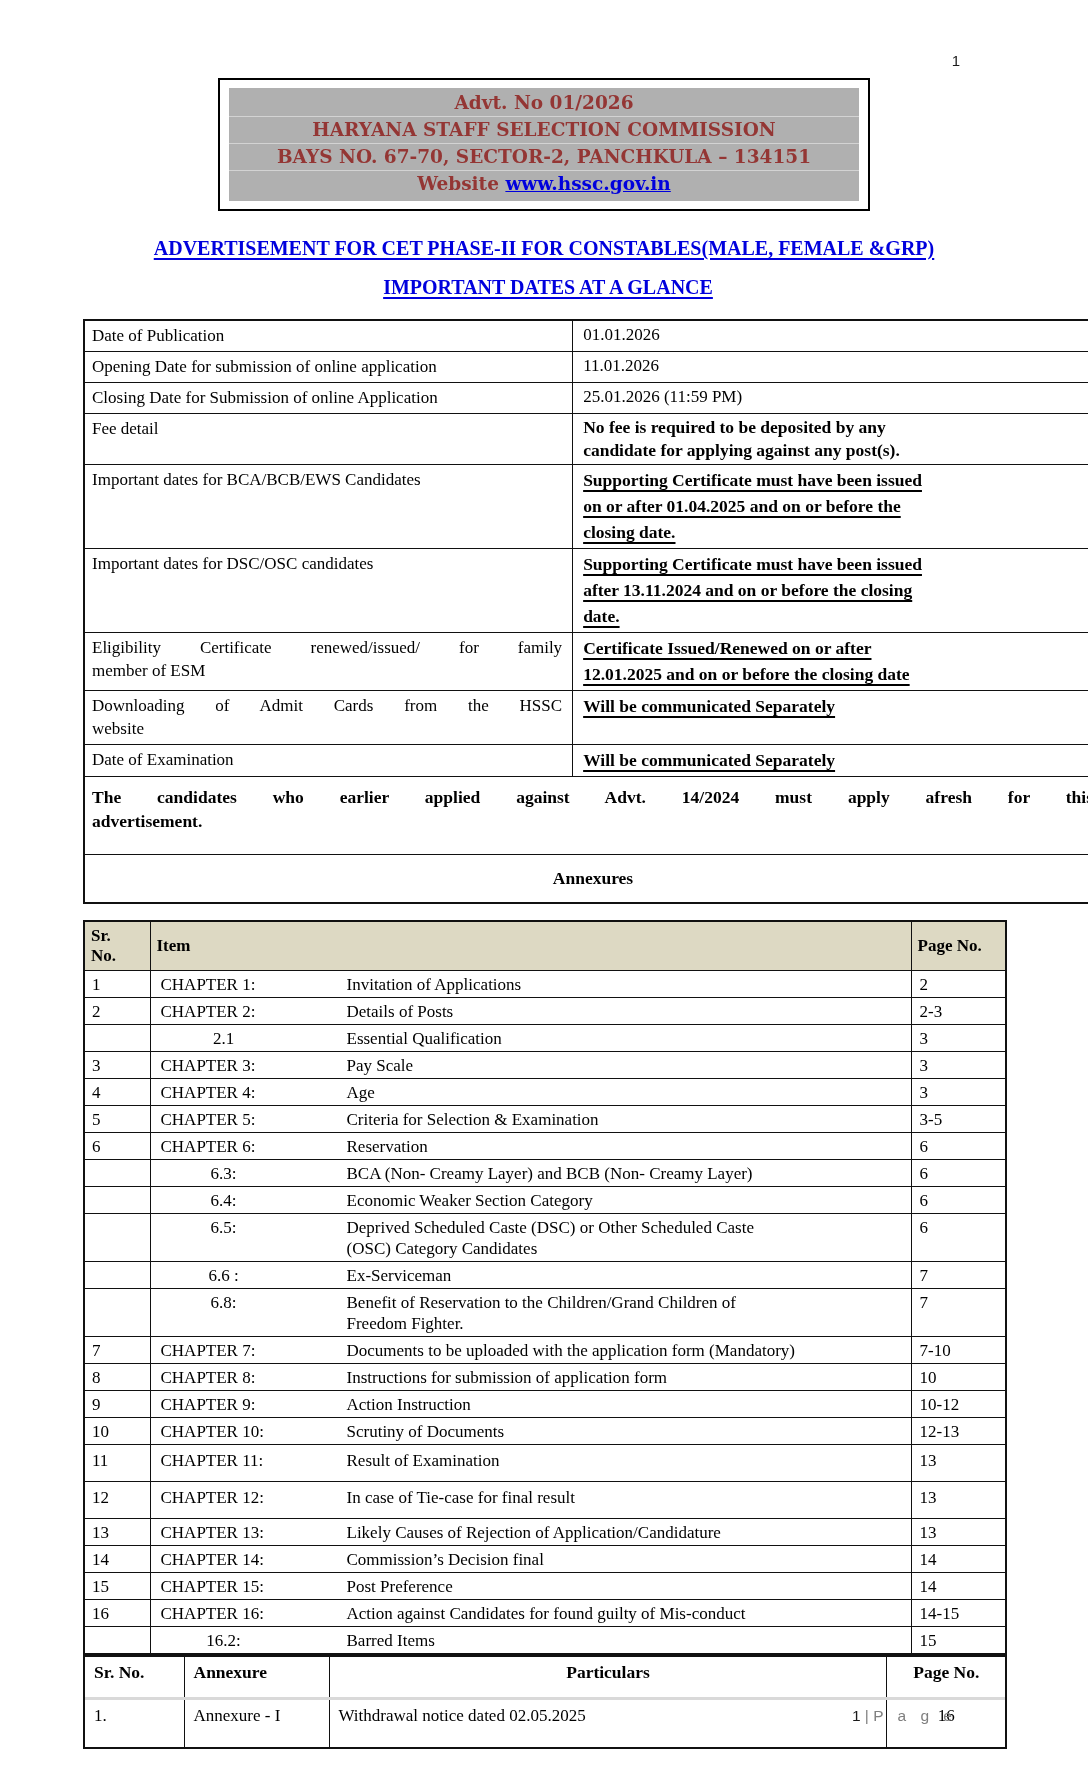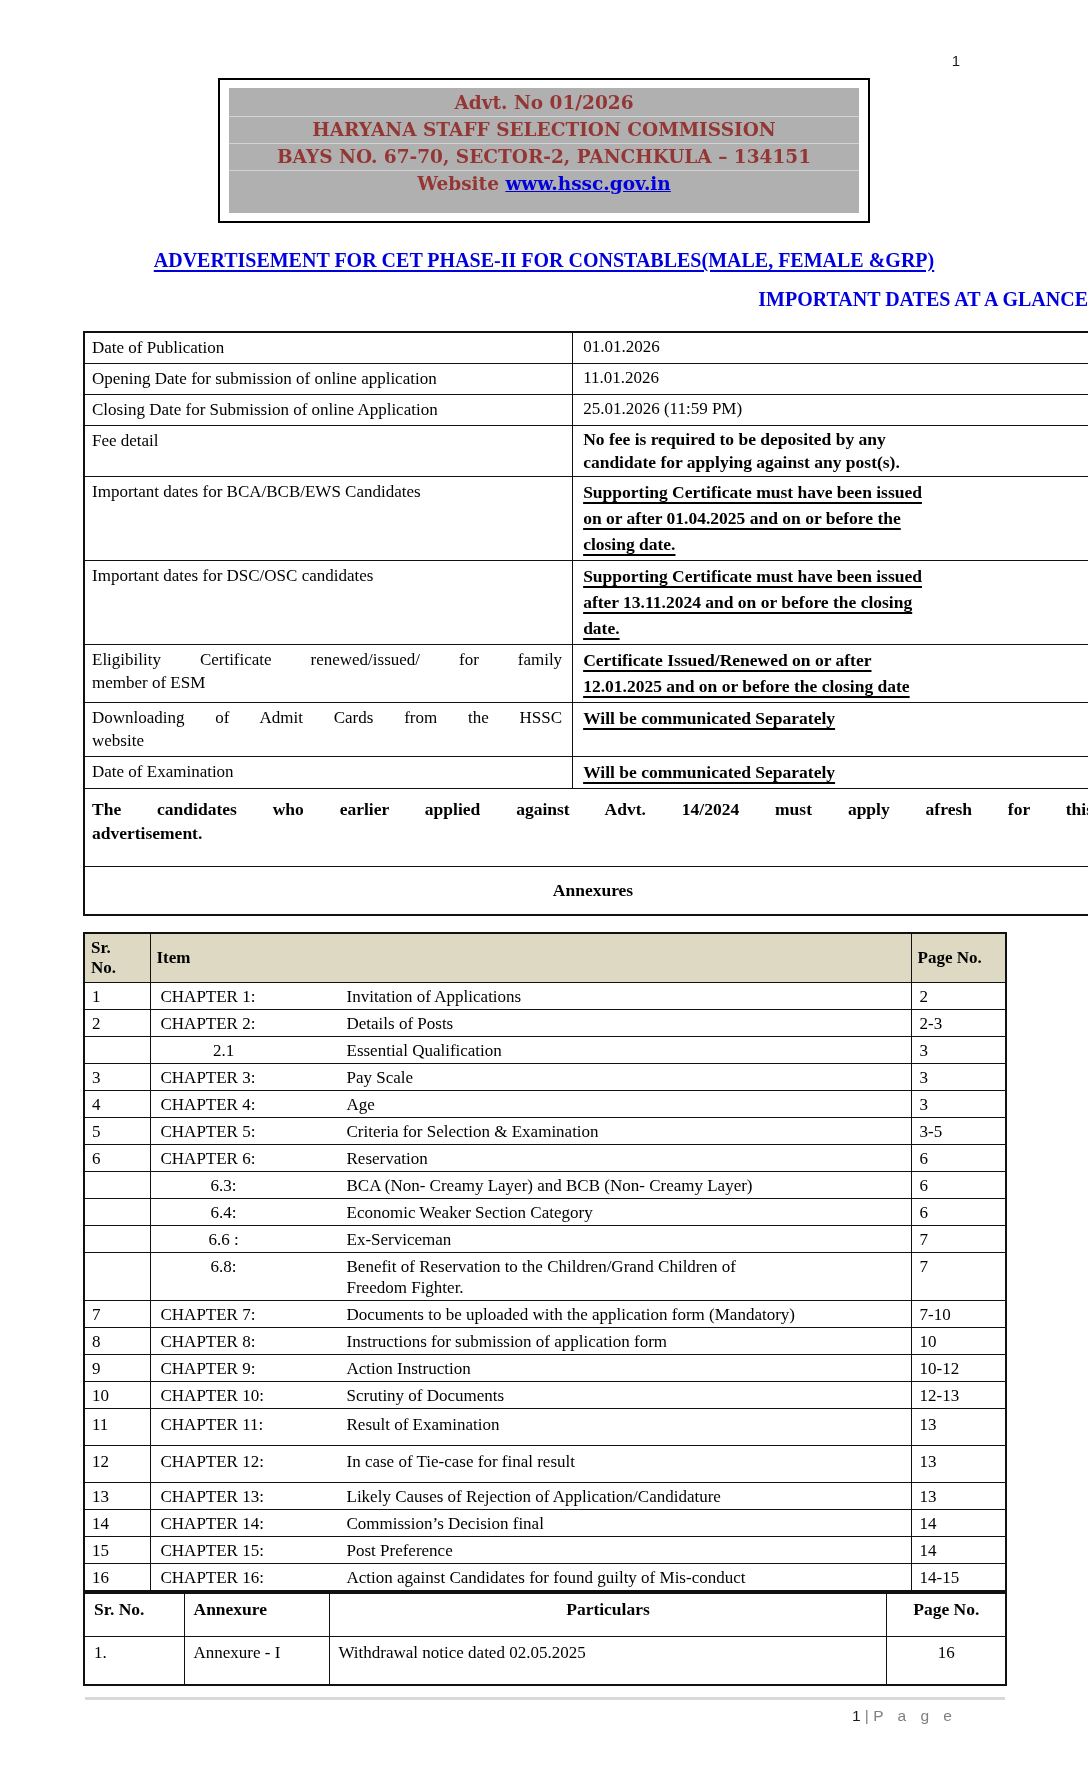"Advt. No 01/2026" .hdr-inner { padding: 2px 0 16px -> 2px 0 4px }
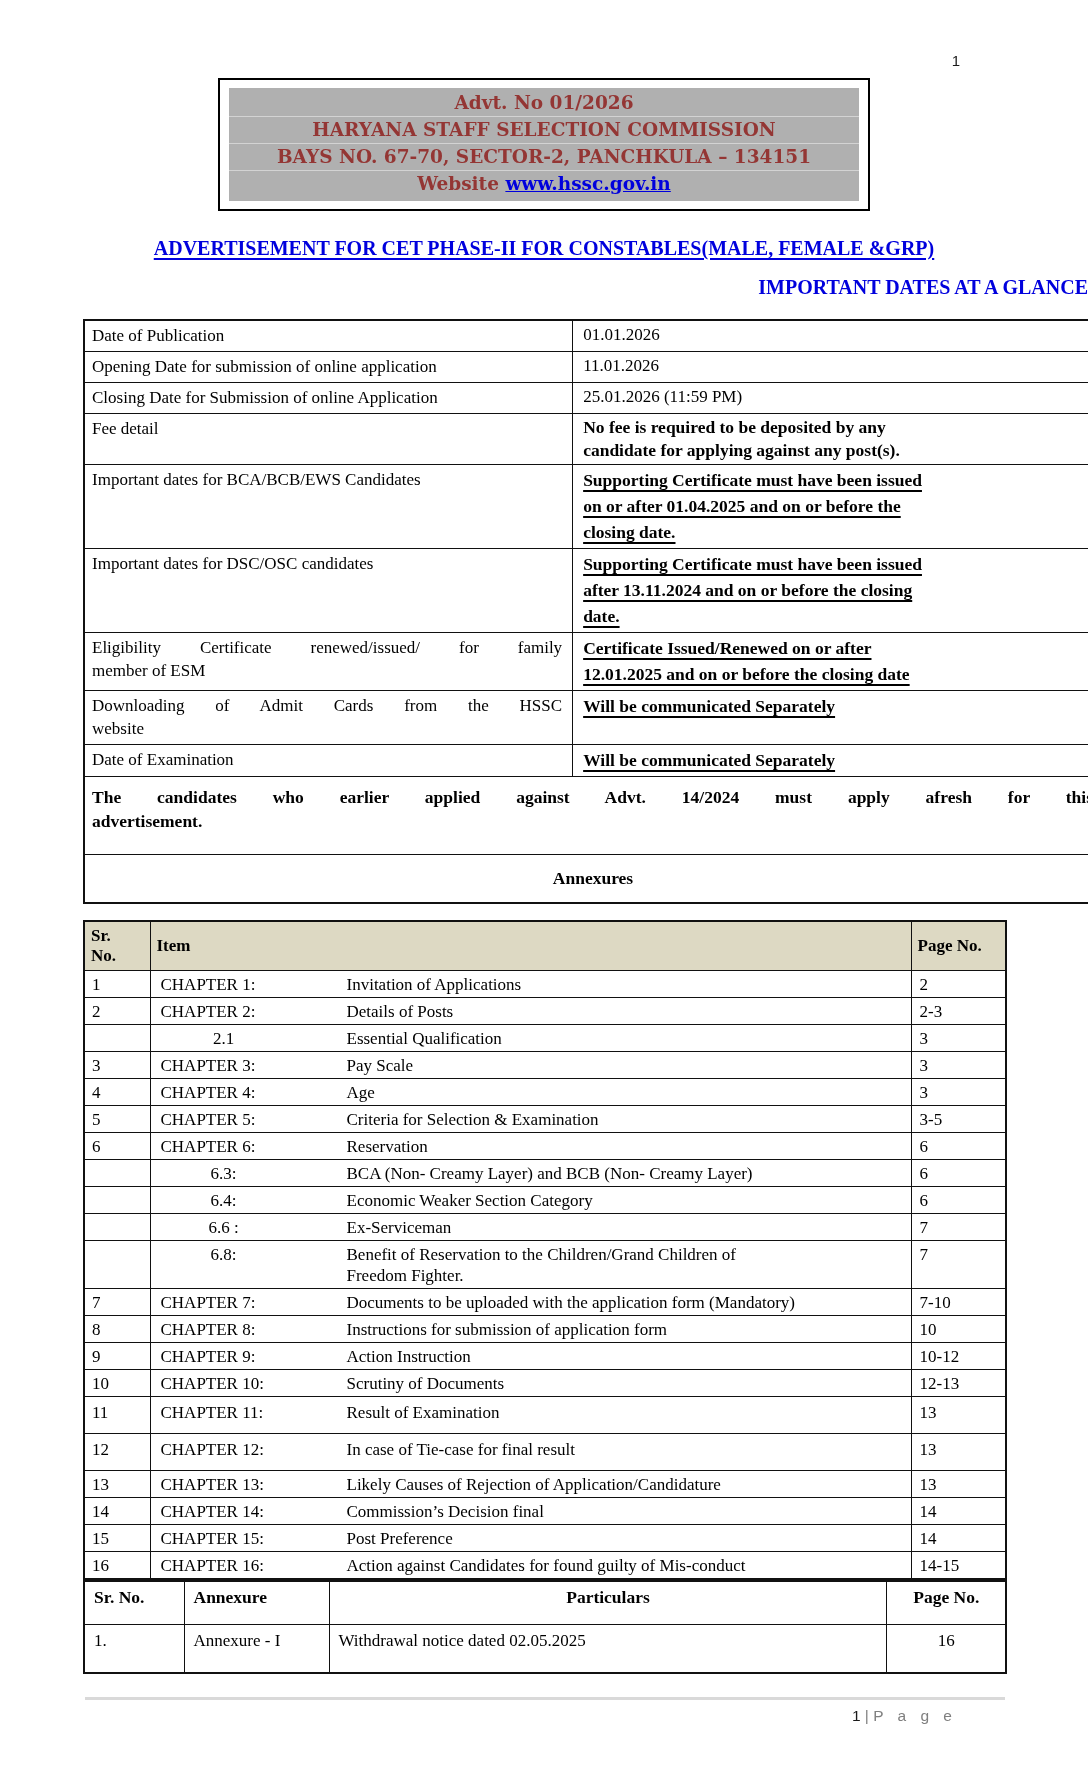"IMPORTANT DATES AT A GLANCE" .title2 { text-align: right -> center; text-decoration: none -> underline }
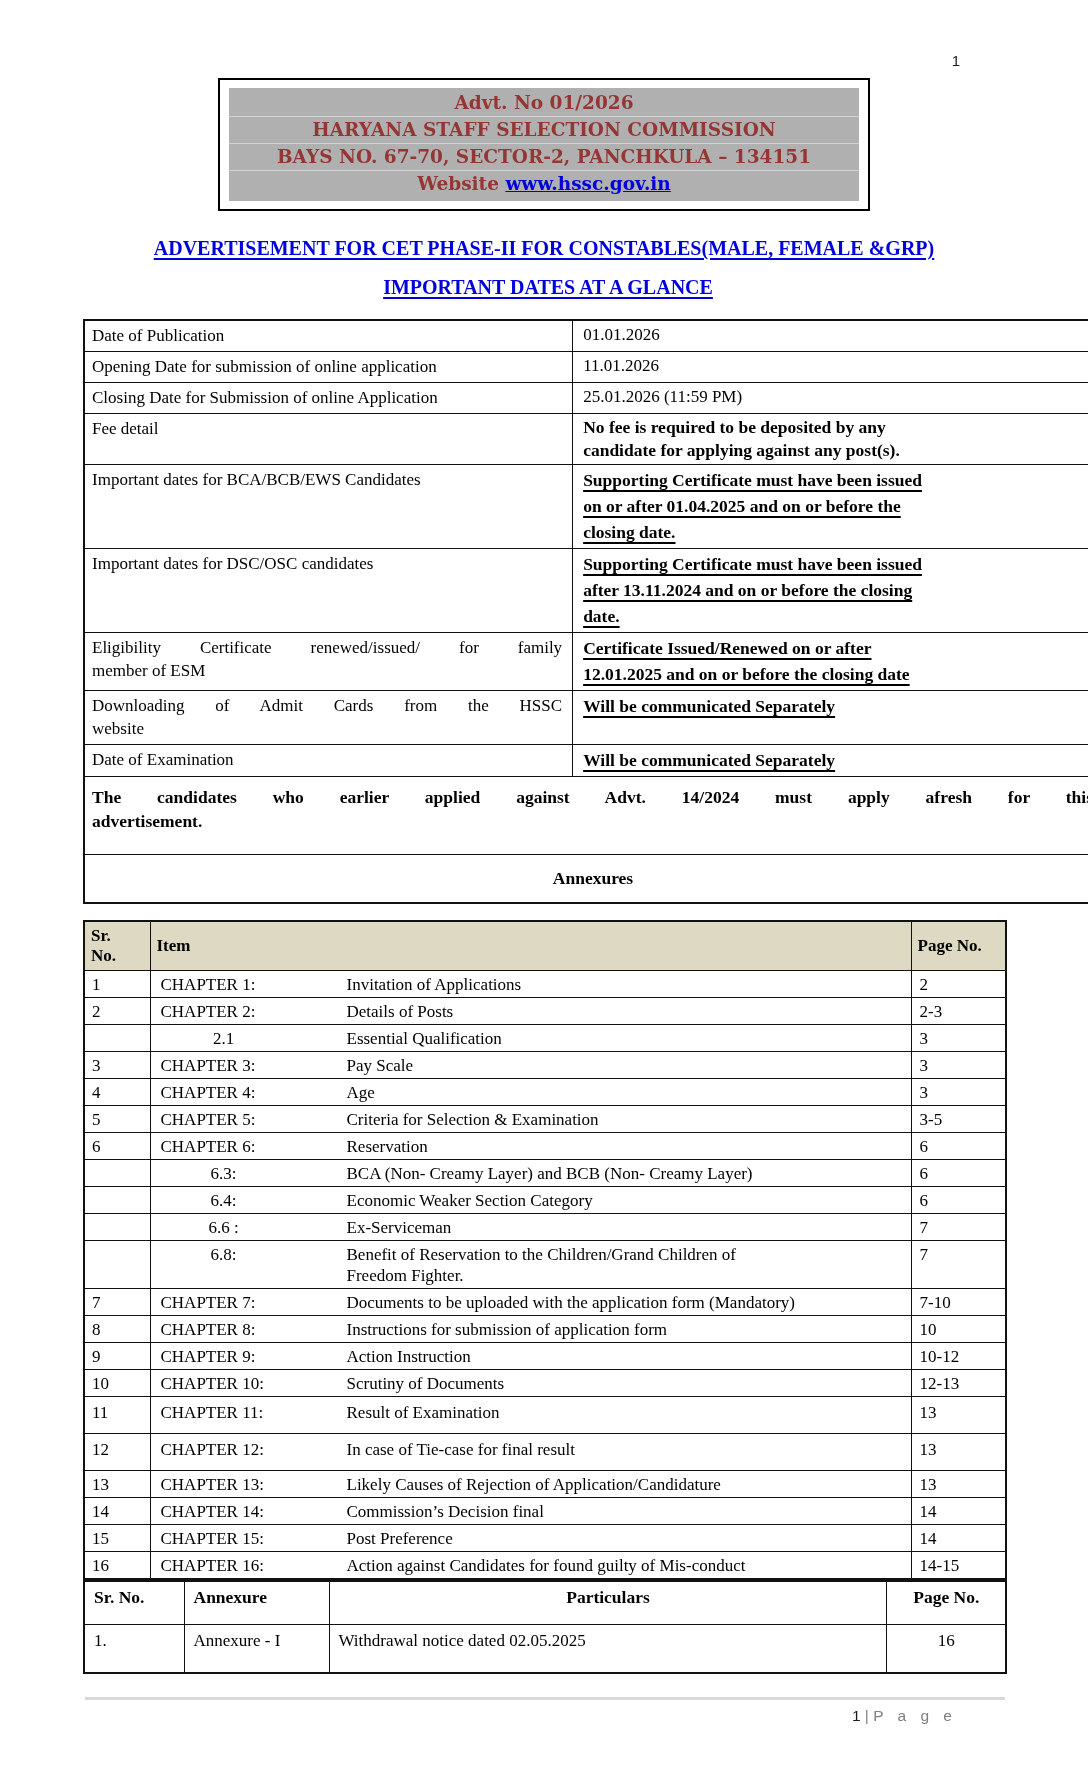"6.5:" tr { html: none -> <tr> <td></td> <td><span>6.5:</span><span><div>Deprived Scheduled Caste (DSC) or Other Scheduled Caste</div><div>(OSC) Category Candidates</div></span></td> <td>6</td> </tr> }
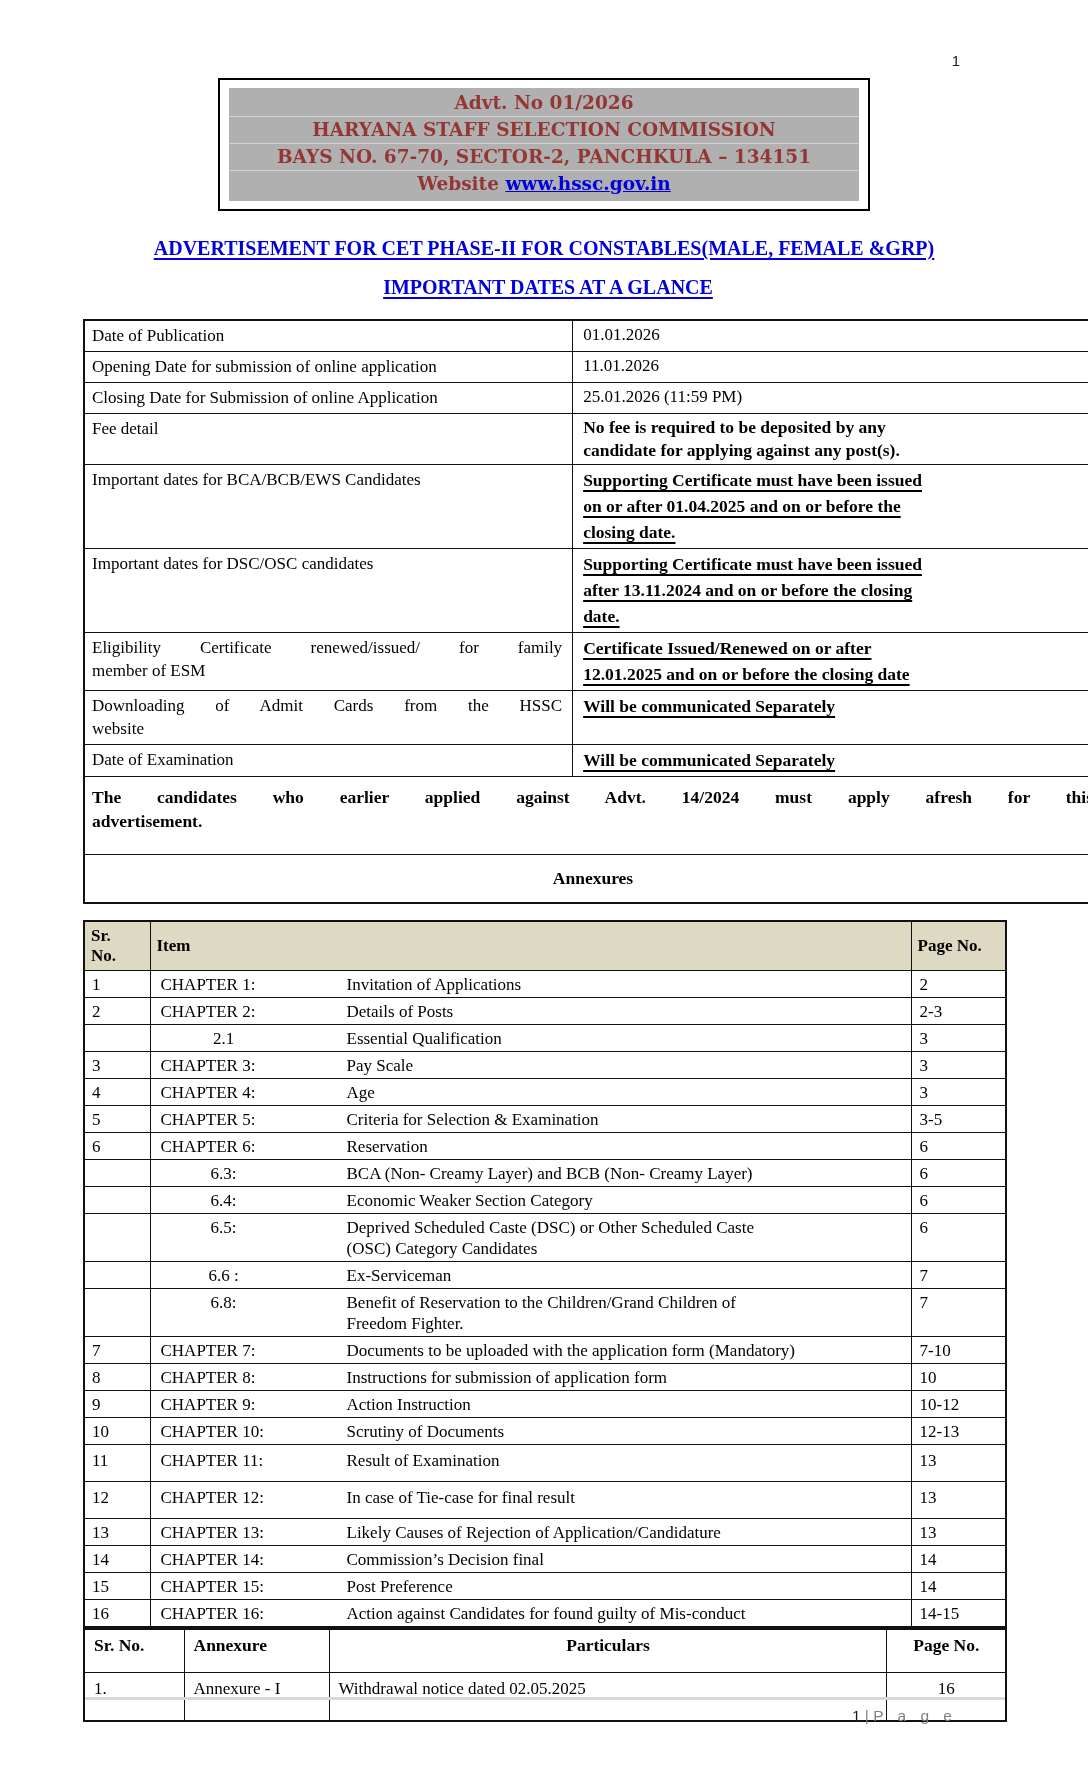"16.2:" tr { html: none -> <tr> <td></td> <td><span>16.2:</span><span><div>Barred Items</div></span></td> <td>15</td> </tr> }
